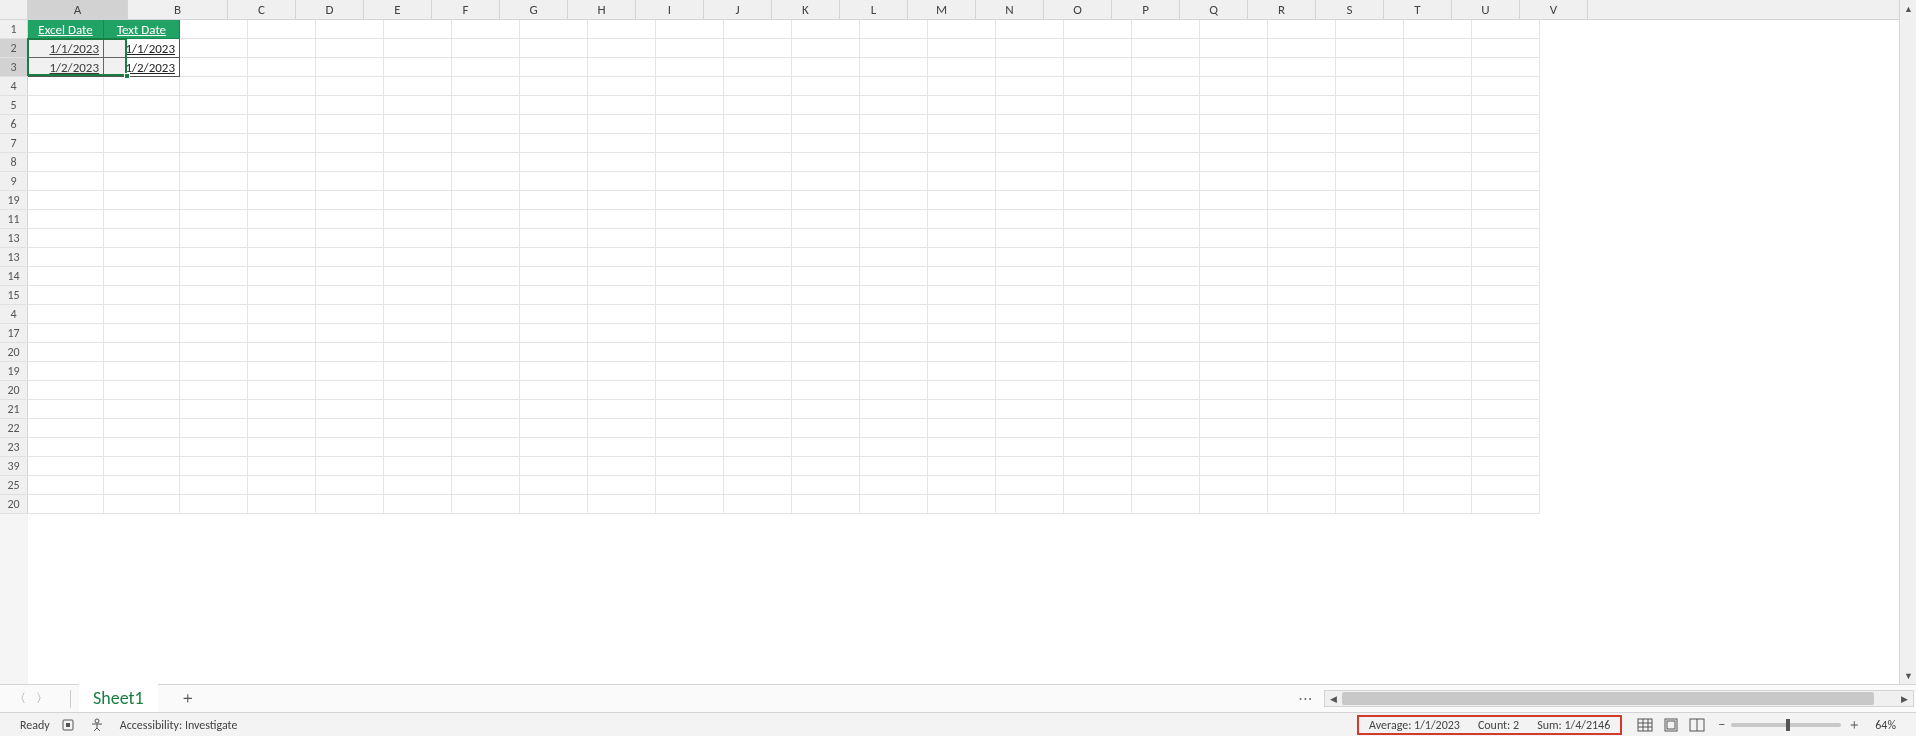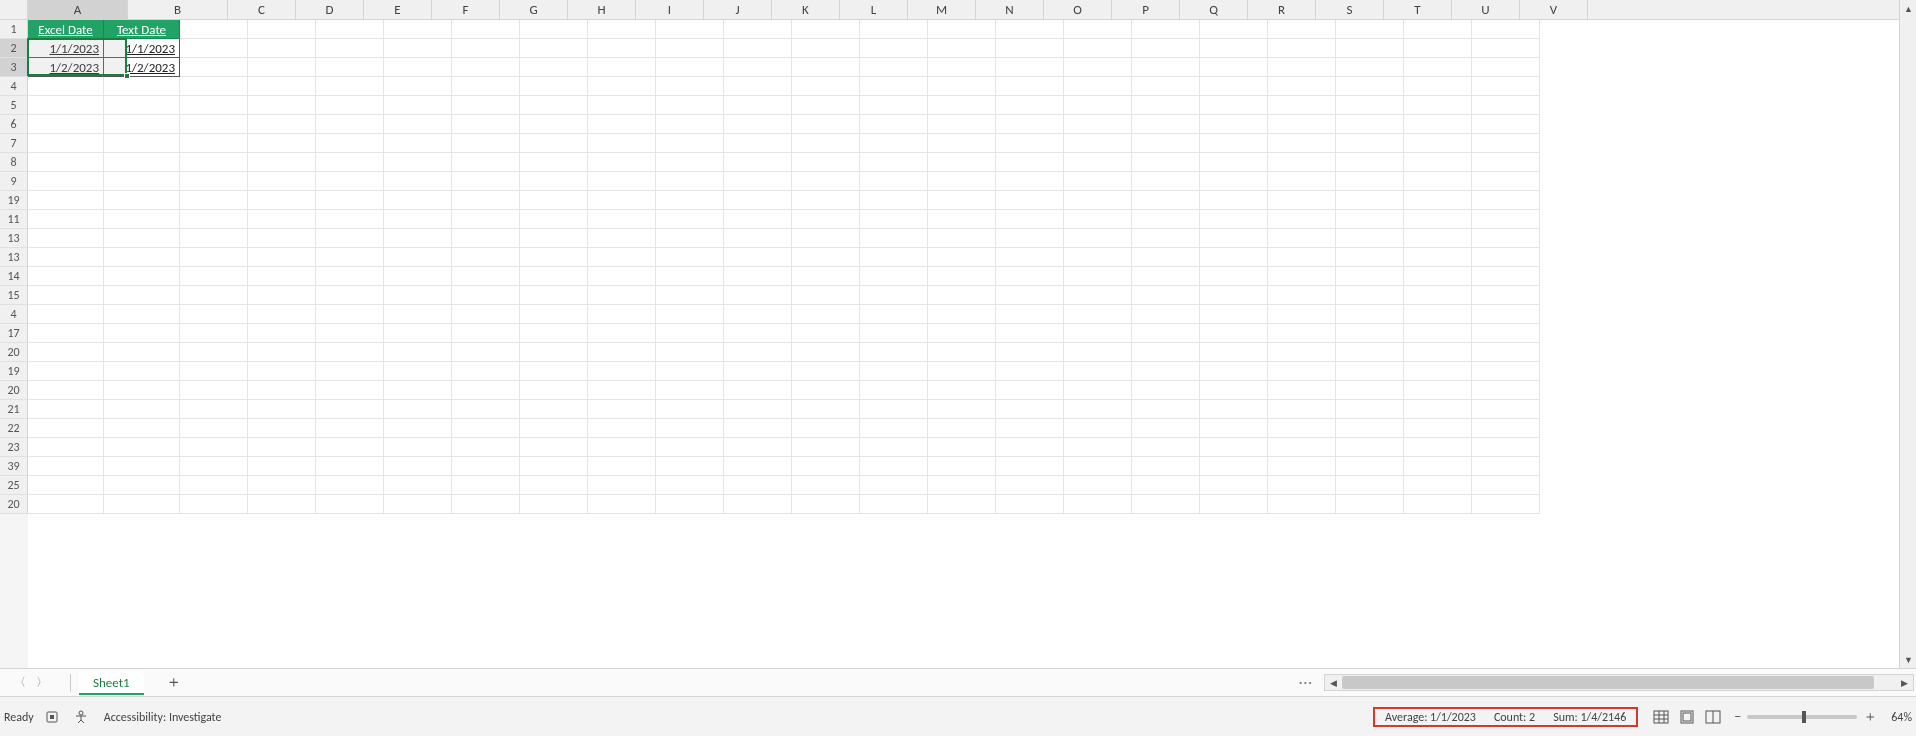"Sheet1" .sheet-tab { font-size: 13px -> 18px }
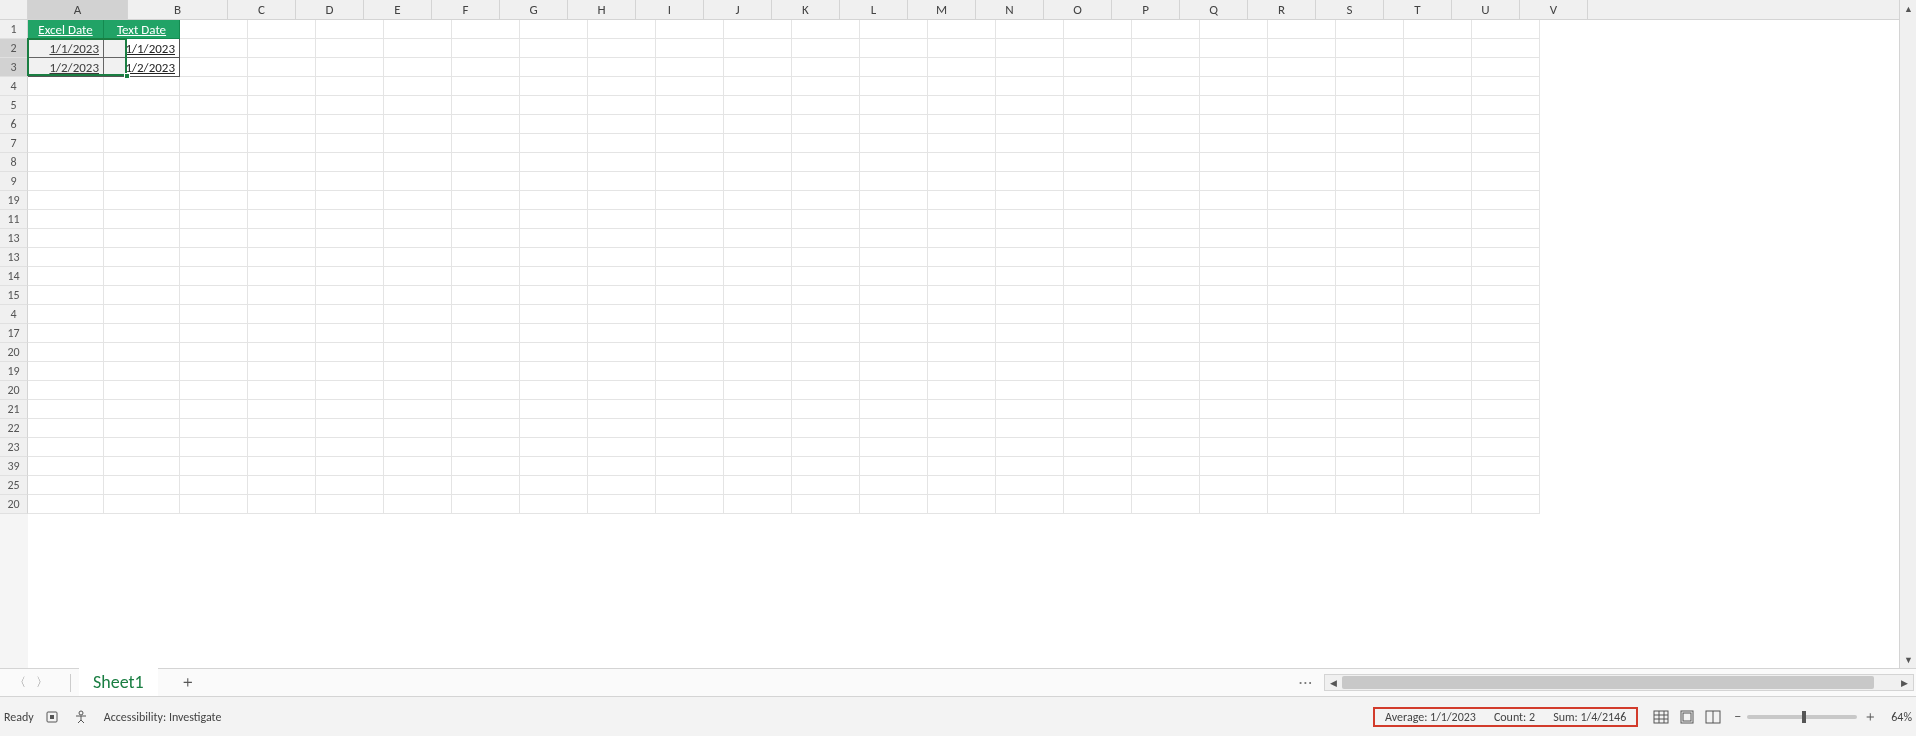"Ready" .status-bar { height: 40px -> 24px; padding: 0 4px -> 0 20px }
